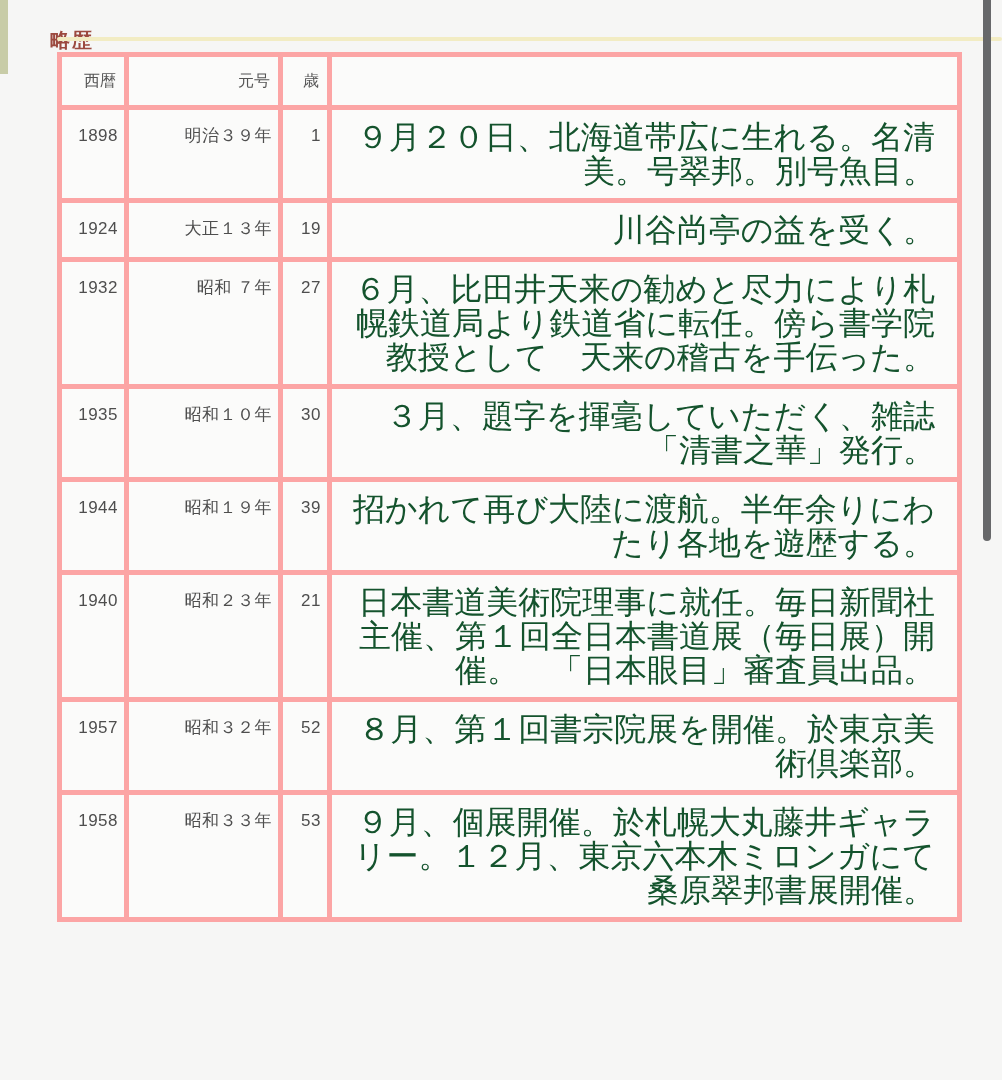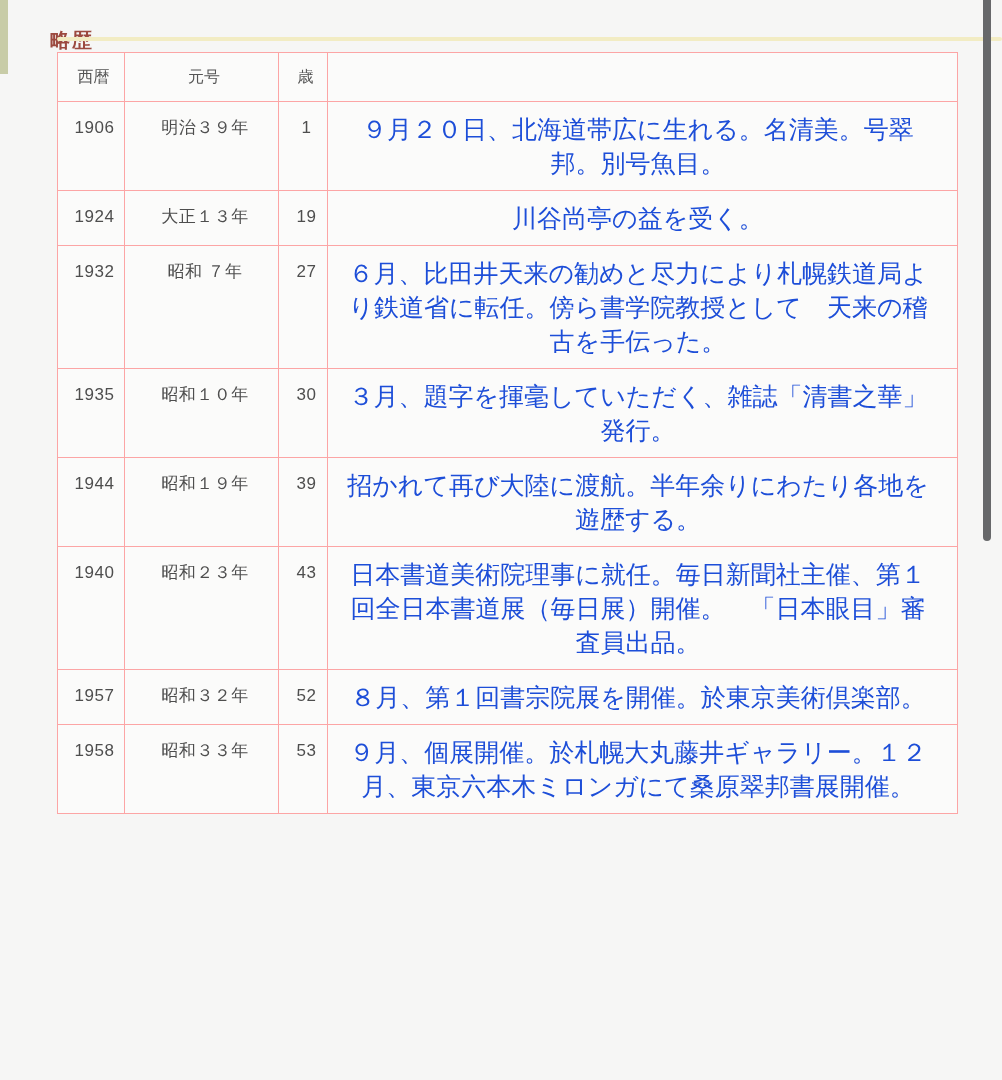"西暦" table.history th, table.history td { border: 1px solid #fca5a5 -> 5px solid #fca5a5; text-align: center -> right }
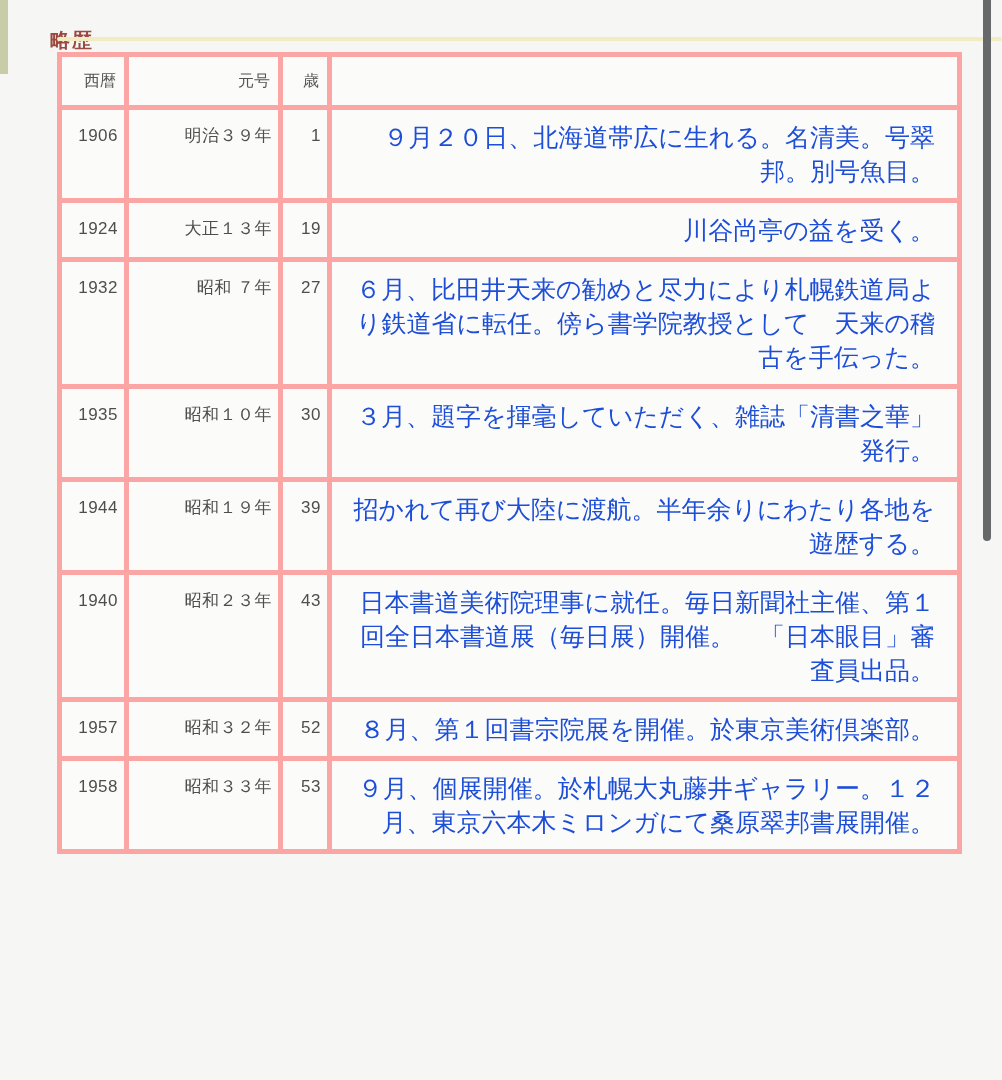"1906" td.c-year { text: 1906 -> 1898 }
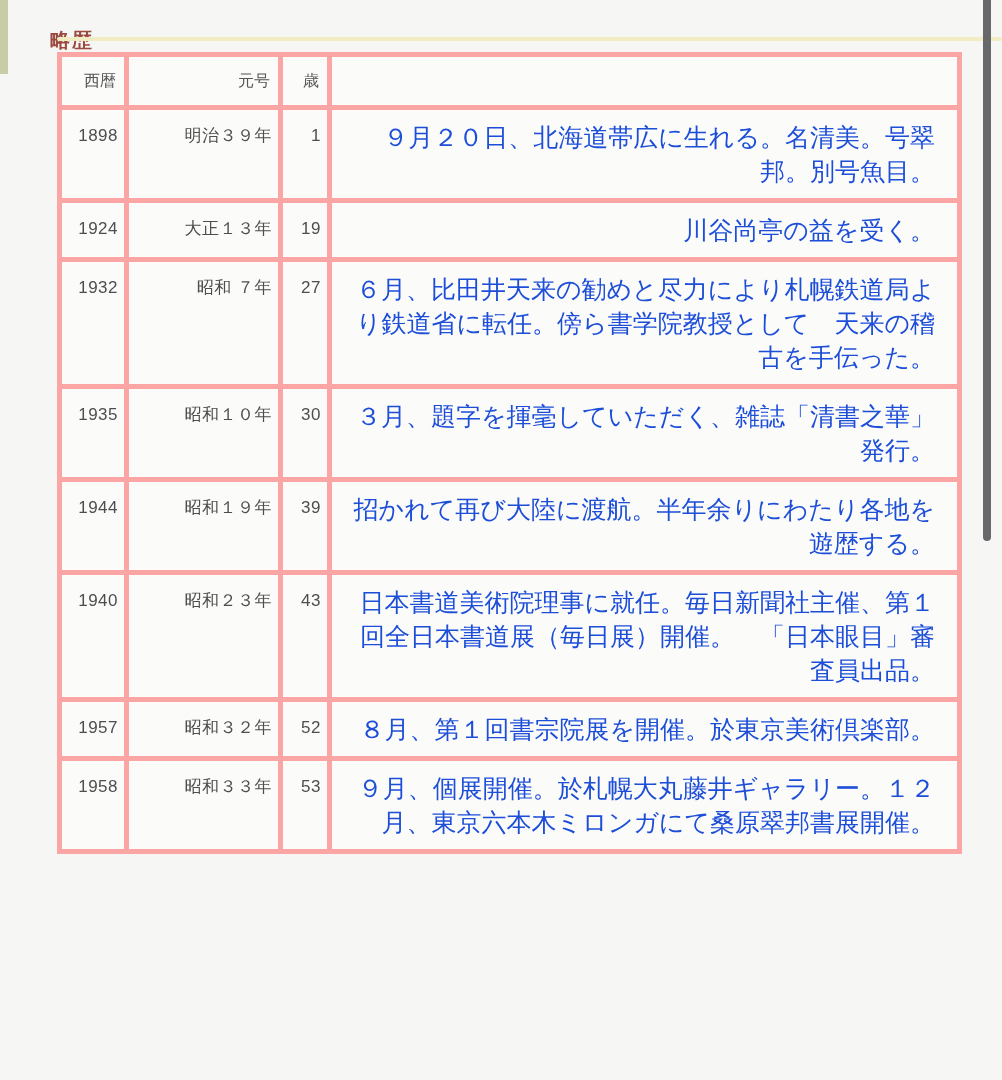"９月２０日、北海道帯広に生れる。名清美。号翠邦。別号魚目。" td.c-event { color: #1d4ed8 -> #14532d; font-size: 25px -> 32px }
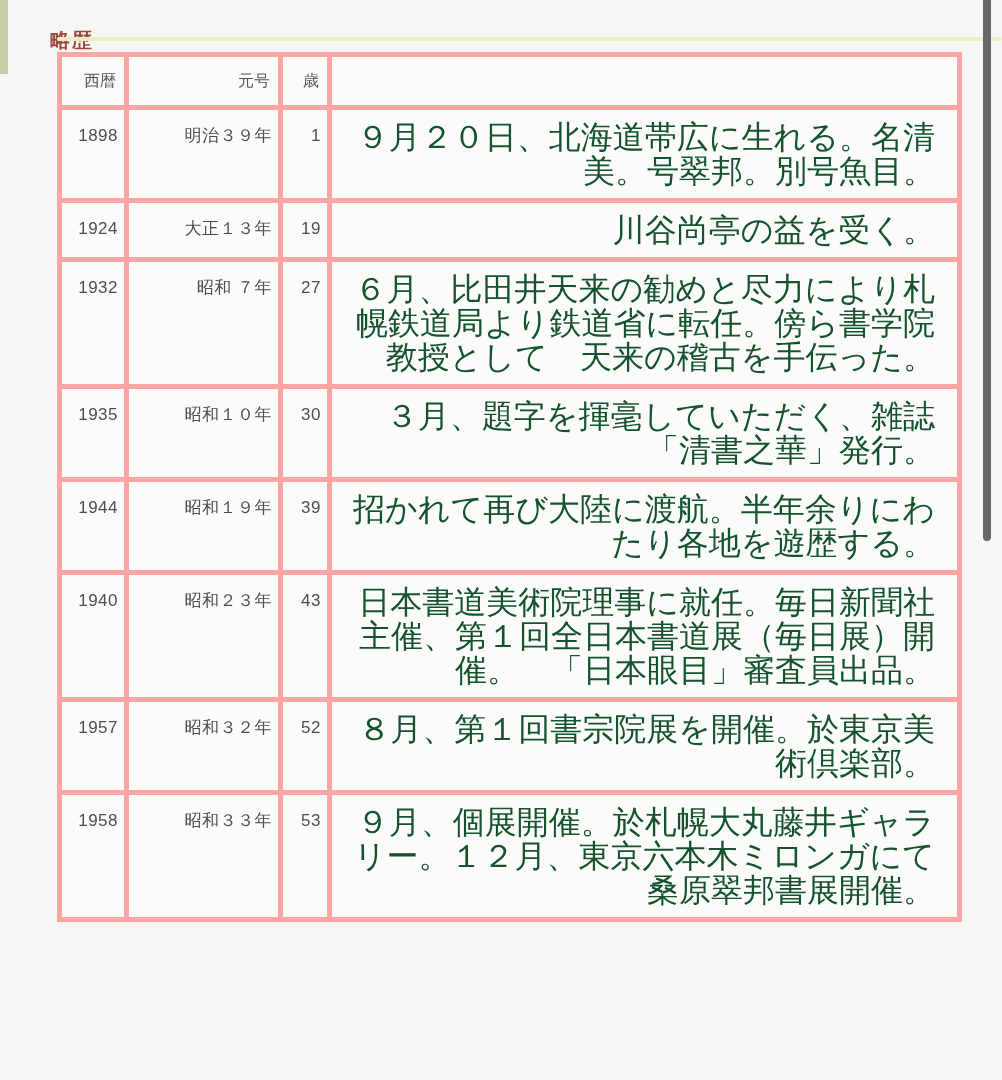"43" td.c-age { text: 43 -> 21 }
